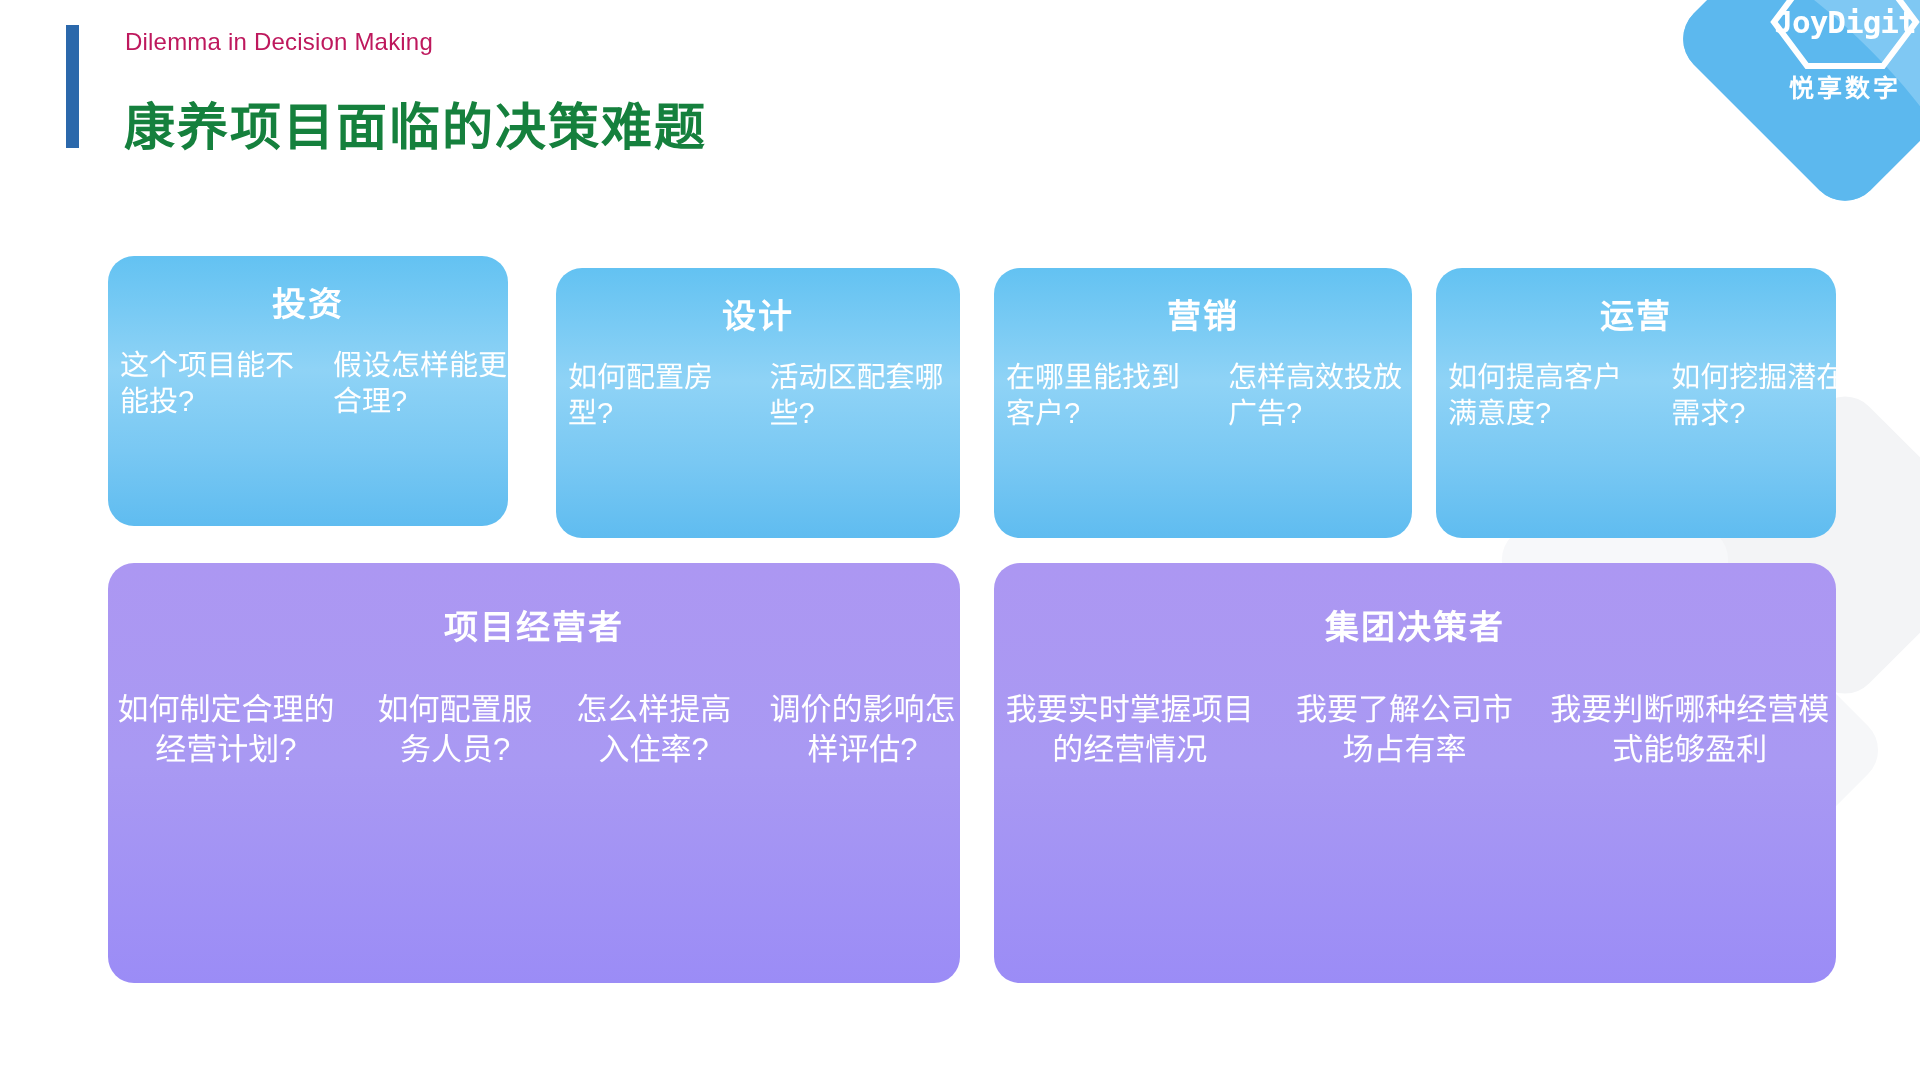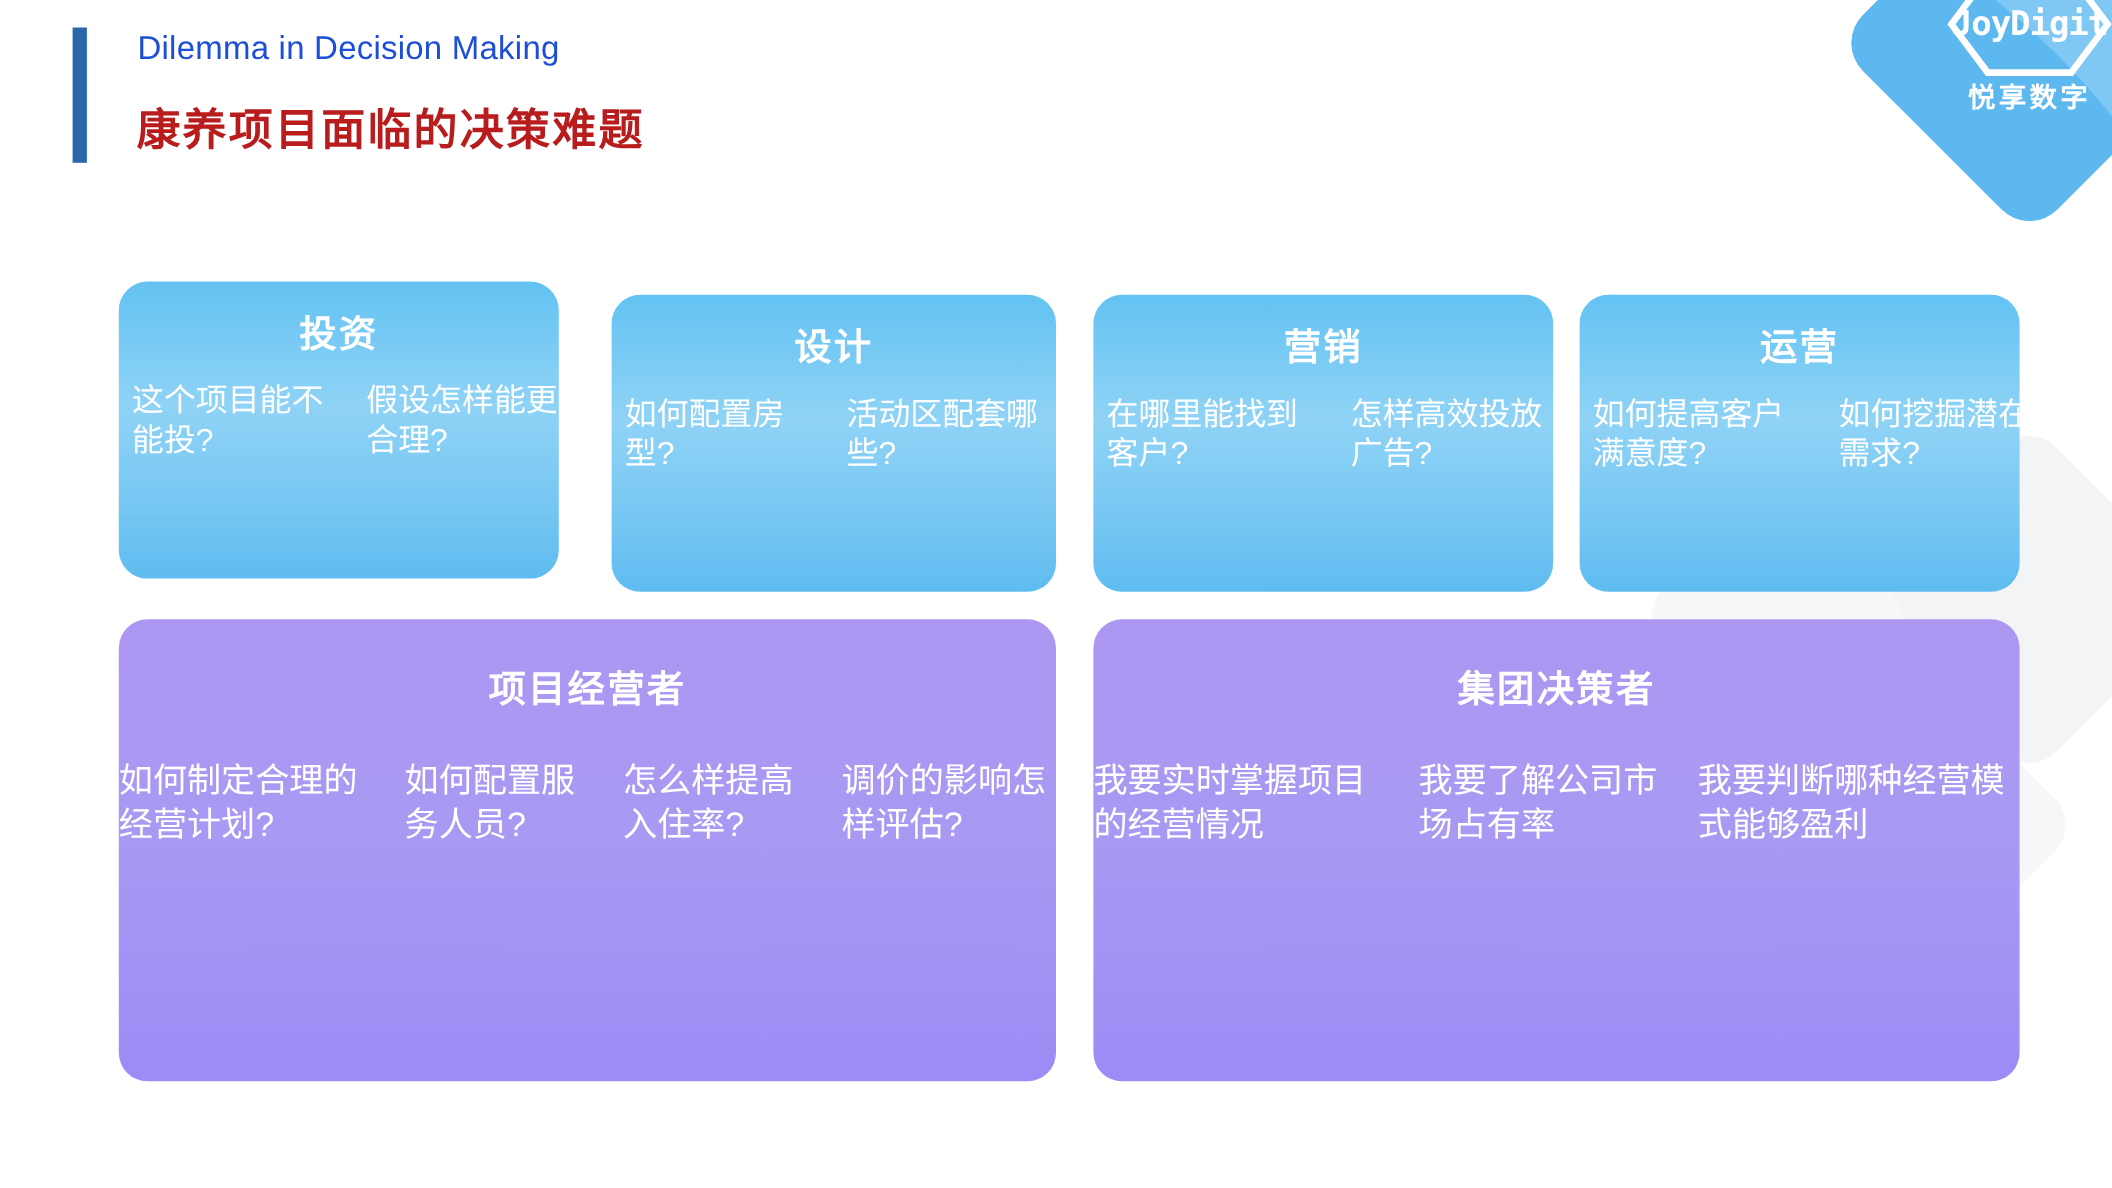"Dilemma in Decision Making" .eyebrow { color: #1d4ed8 -> #be185d; font-size: 30px -> 24px }
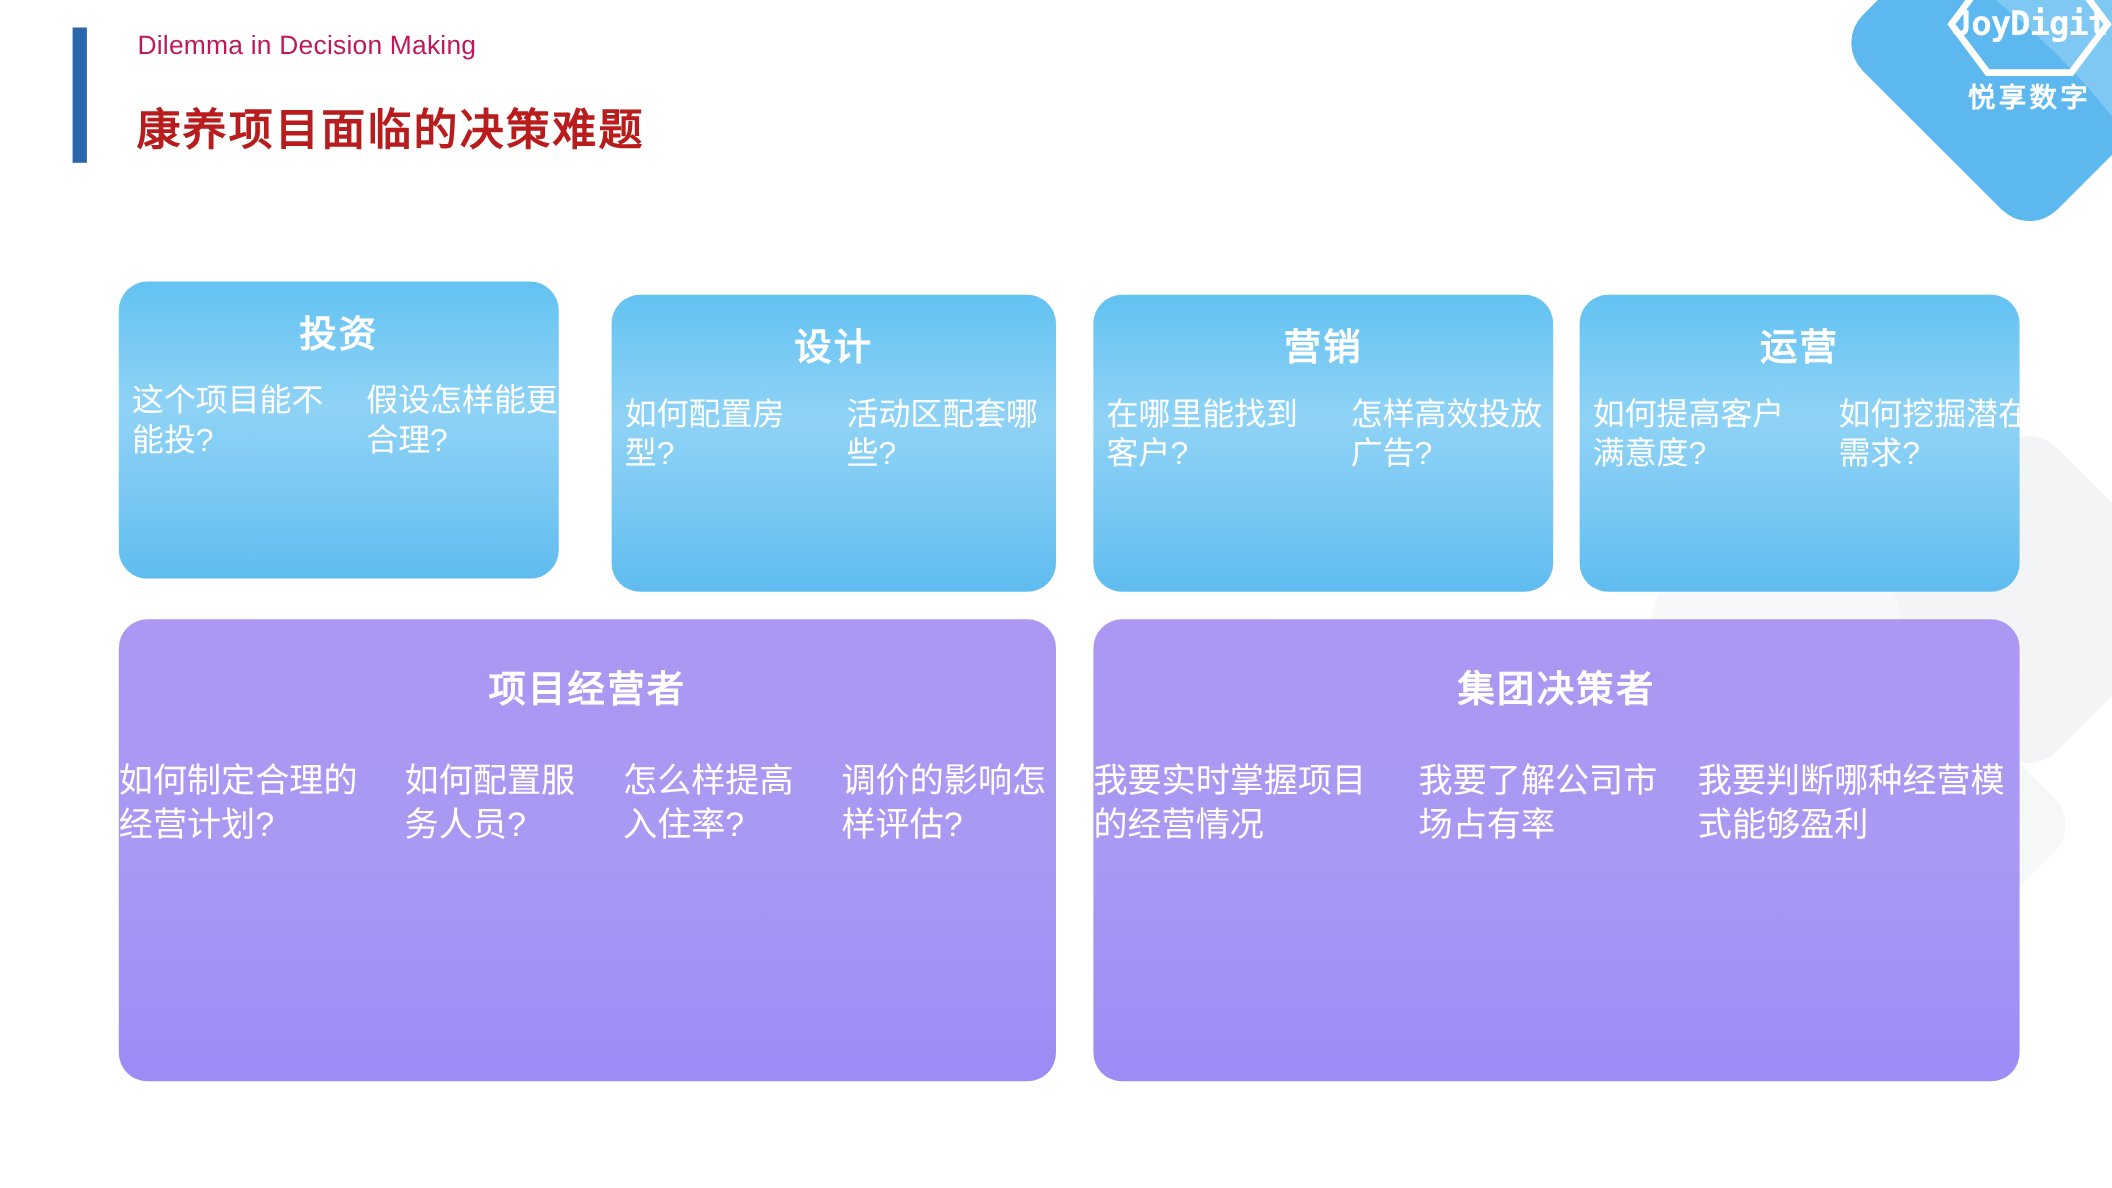"康养项目面临的决策难题" .headline { color: #b91c1c -> #15803d; font-size: 40px -> 51px }
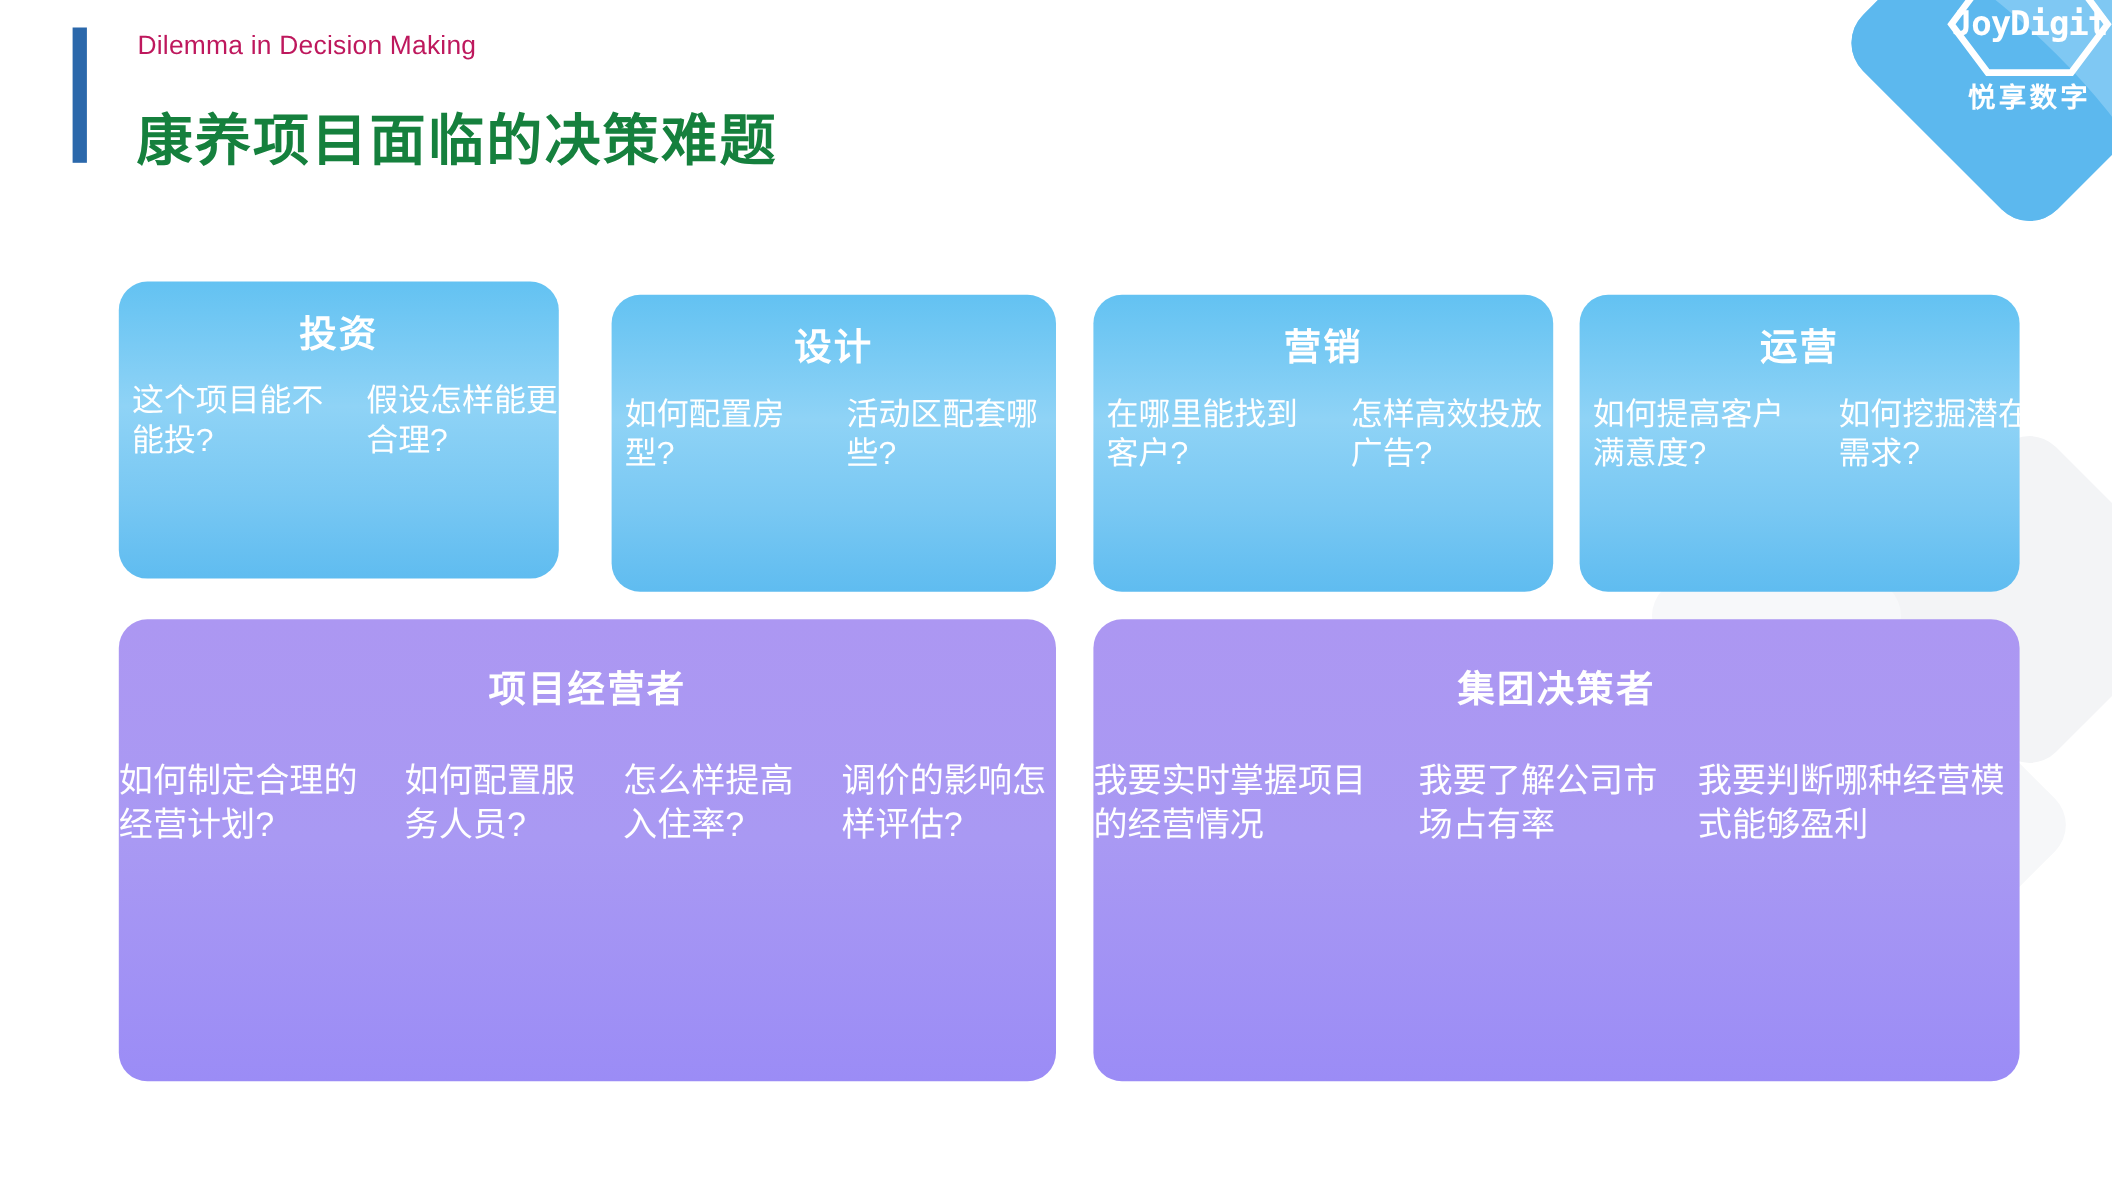"如何制定合理的经营计划?" .purple-lines .card-line { text-align: none -> center }
